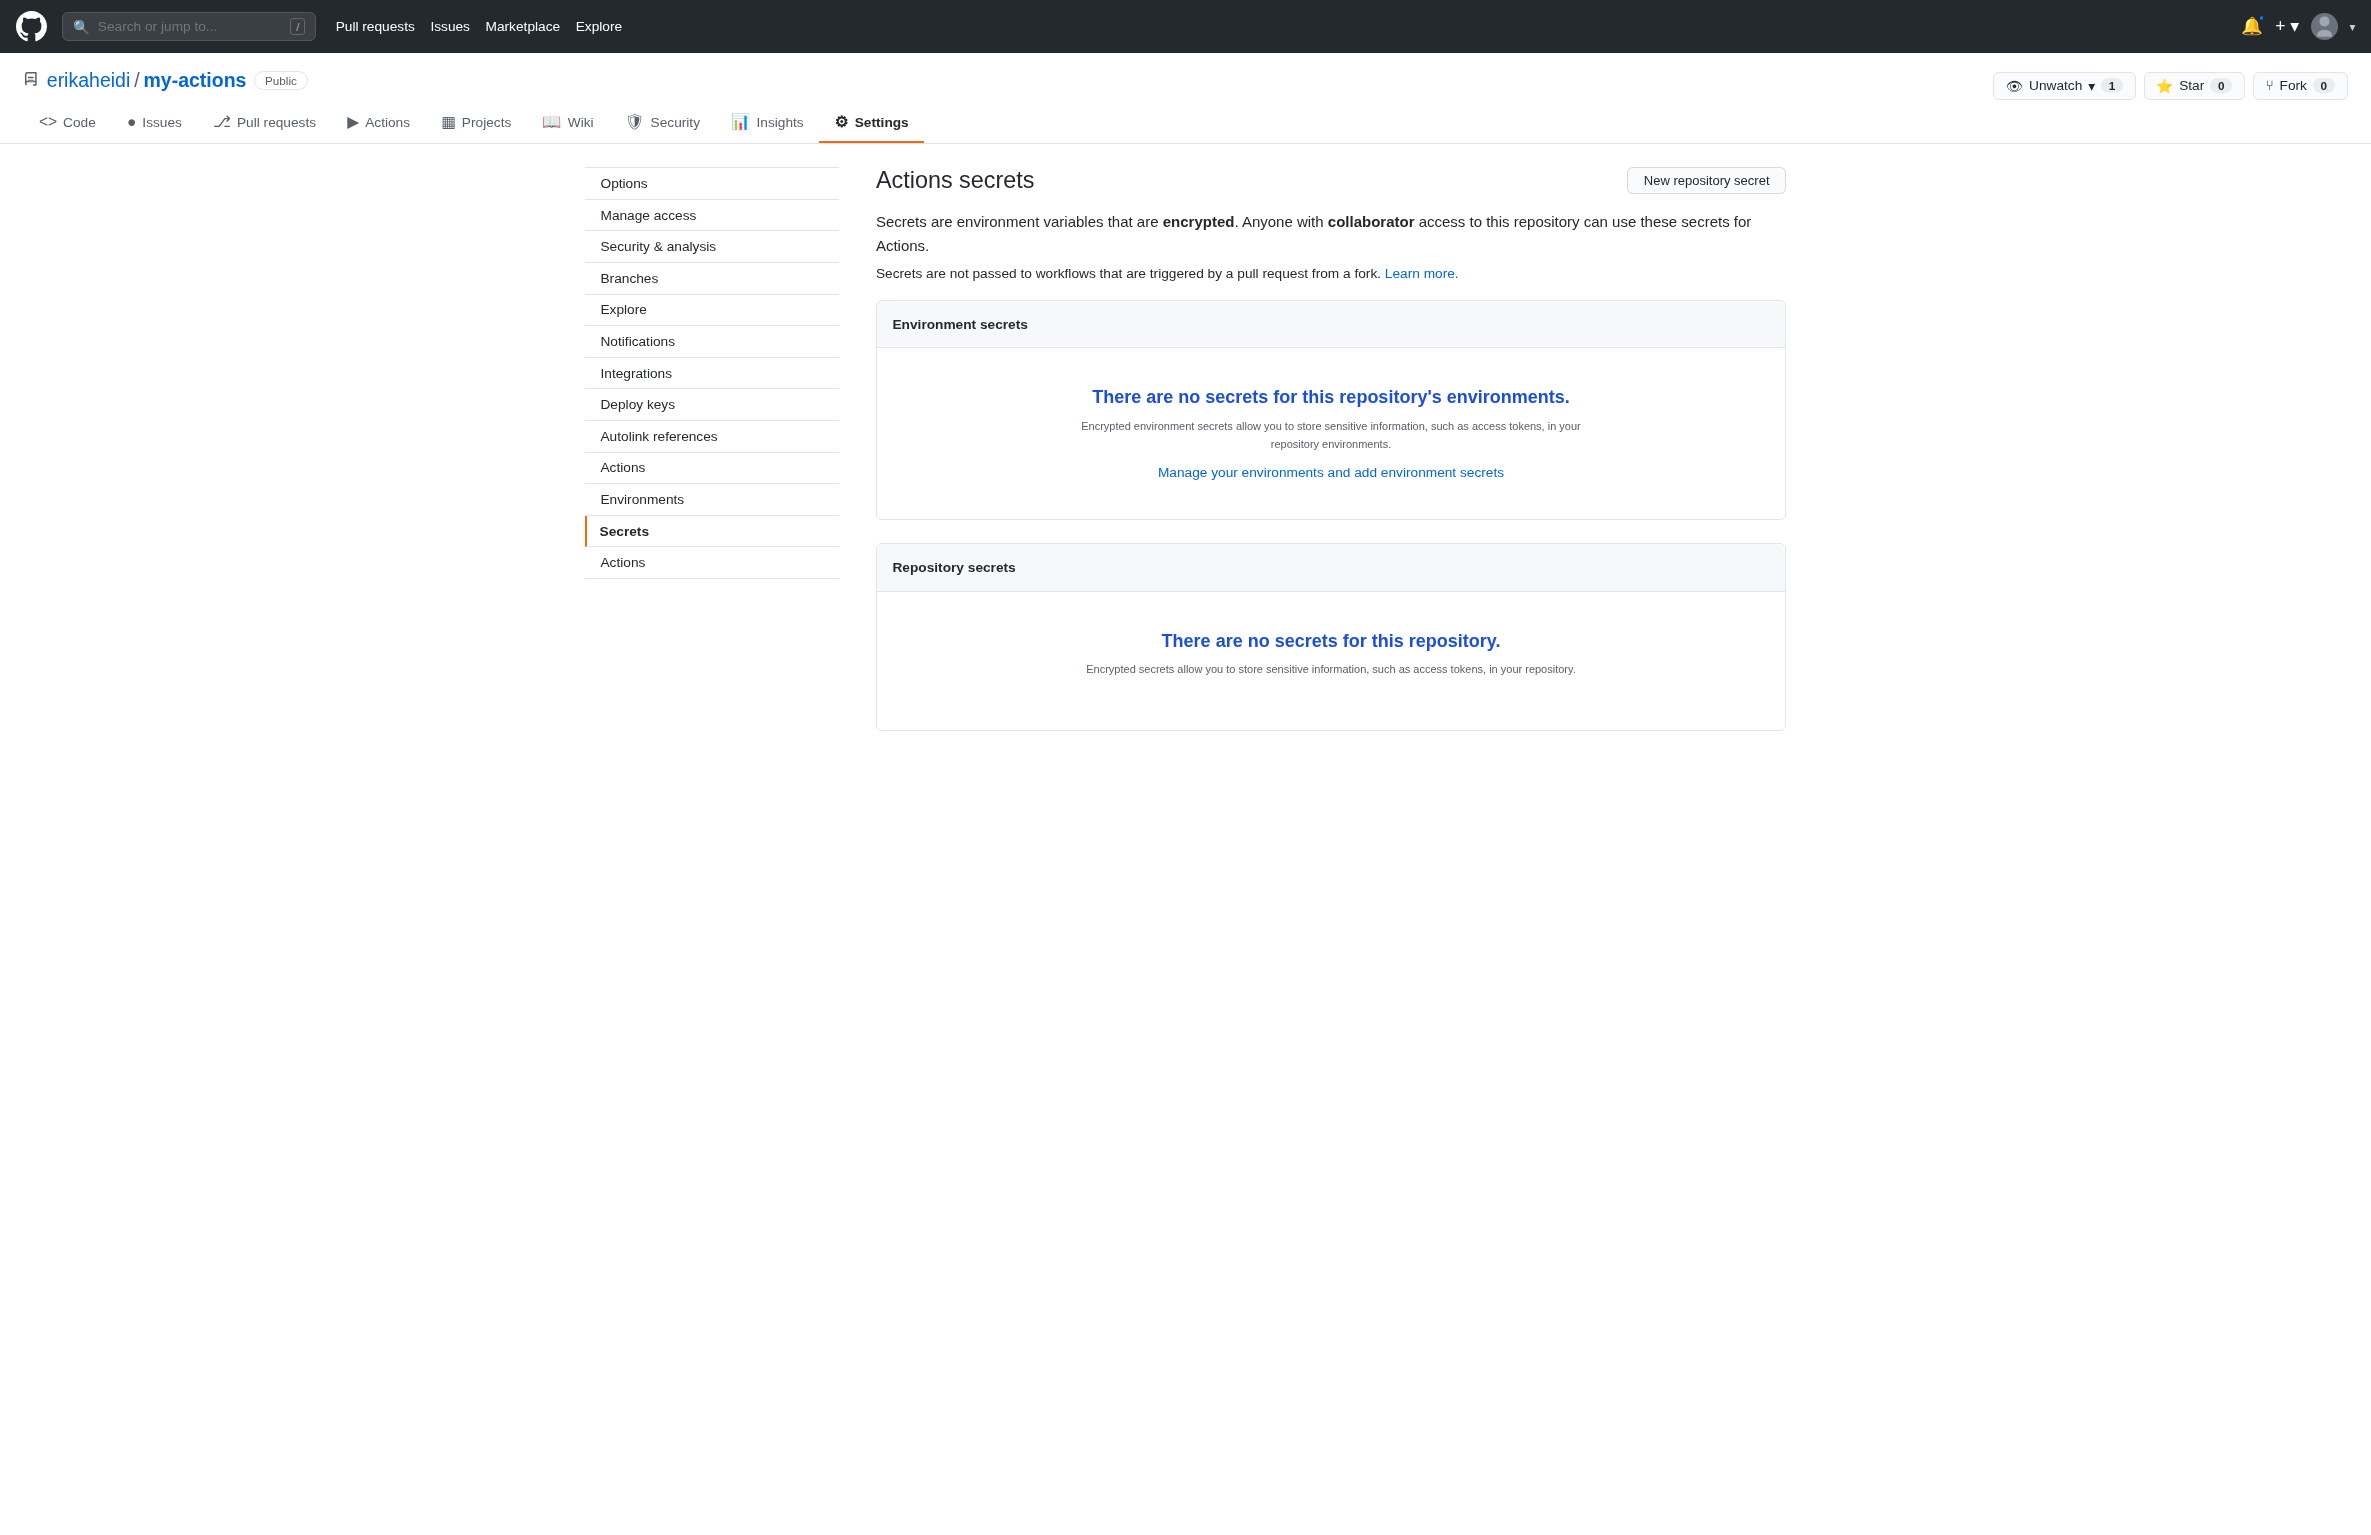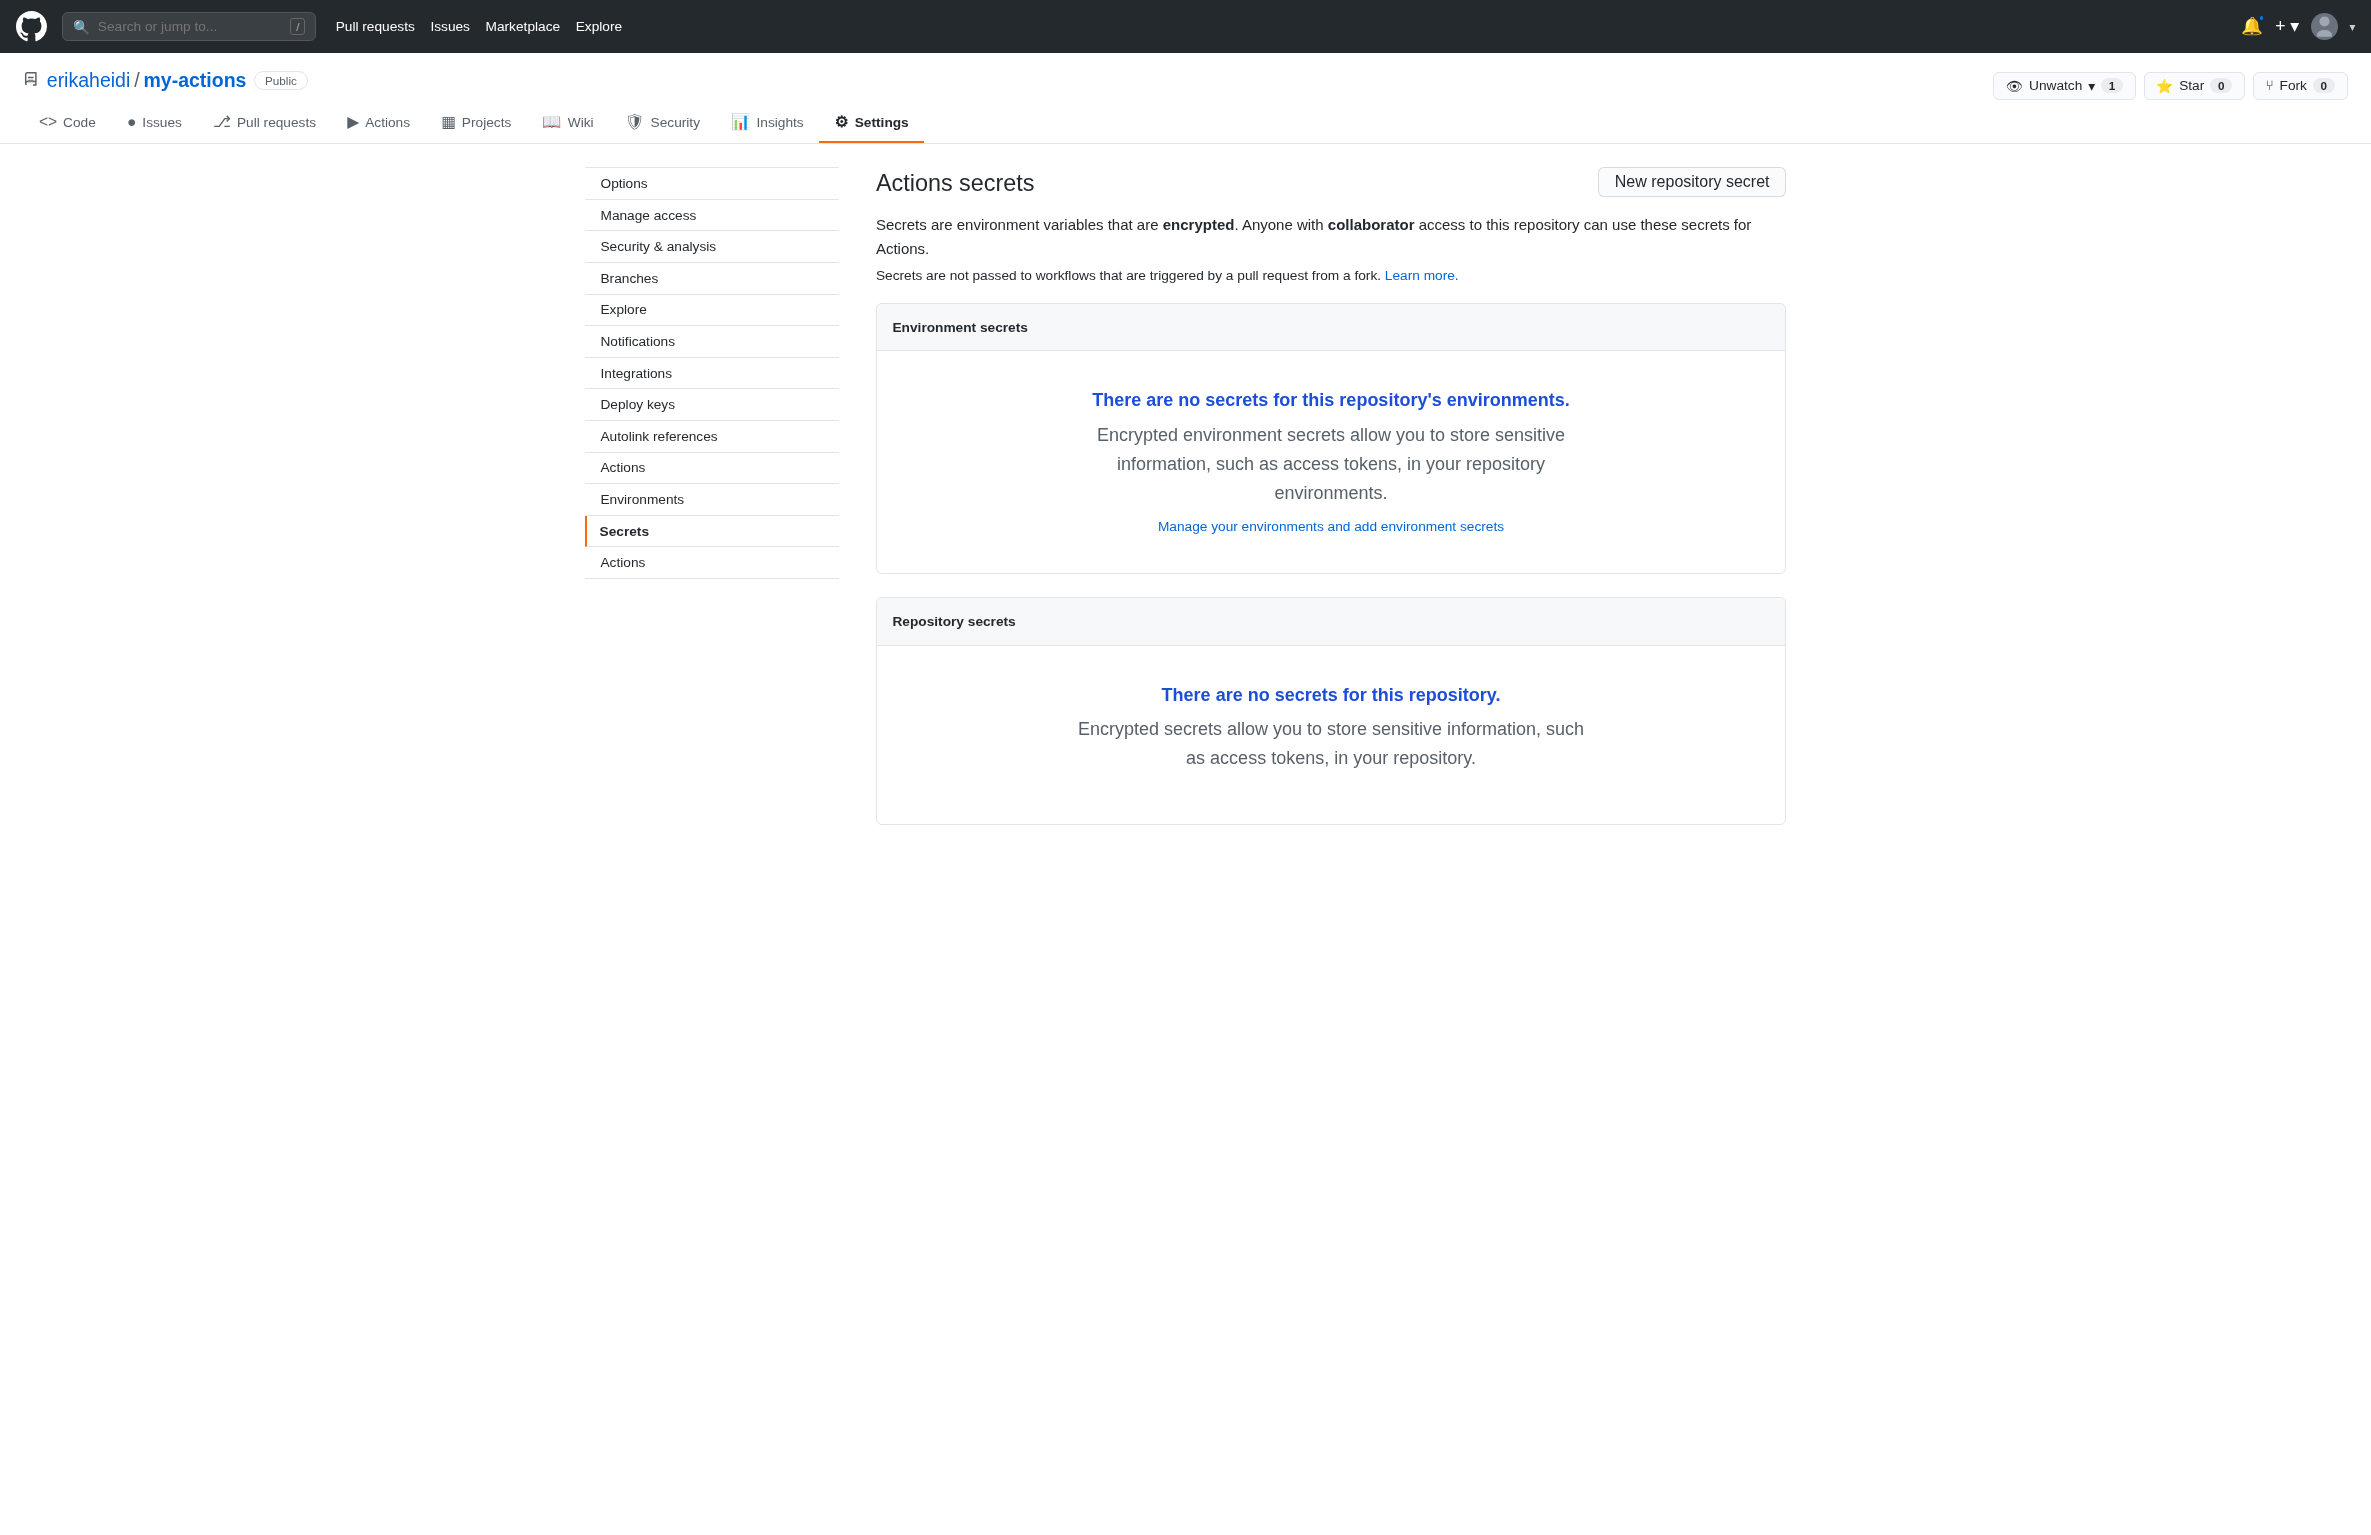"New repository secret" .new-secret-btn { font-size: 16px -> 13px }
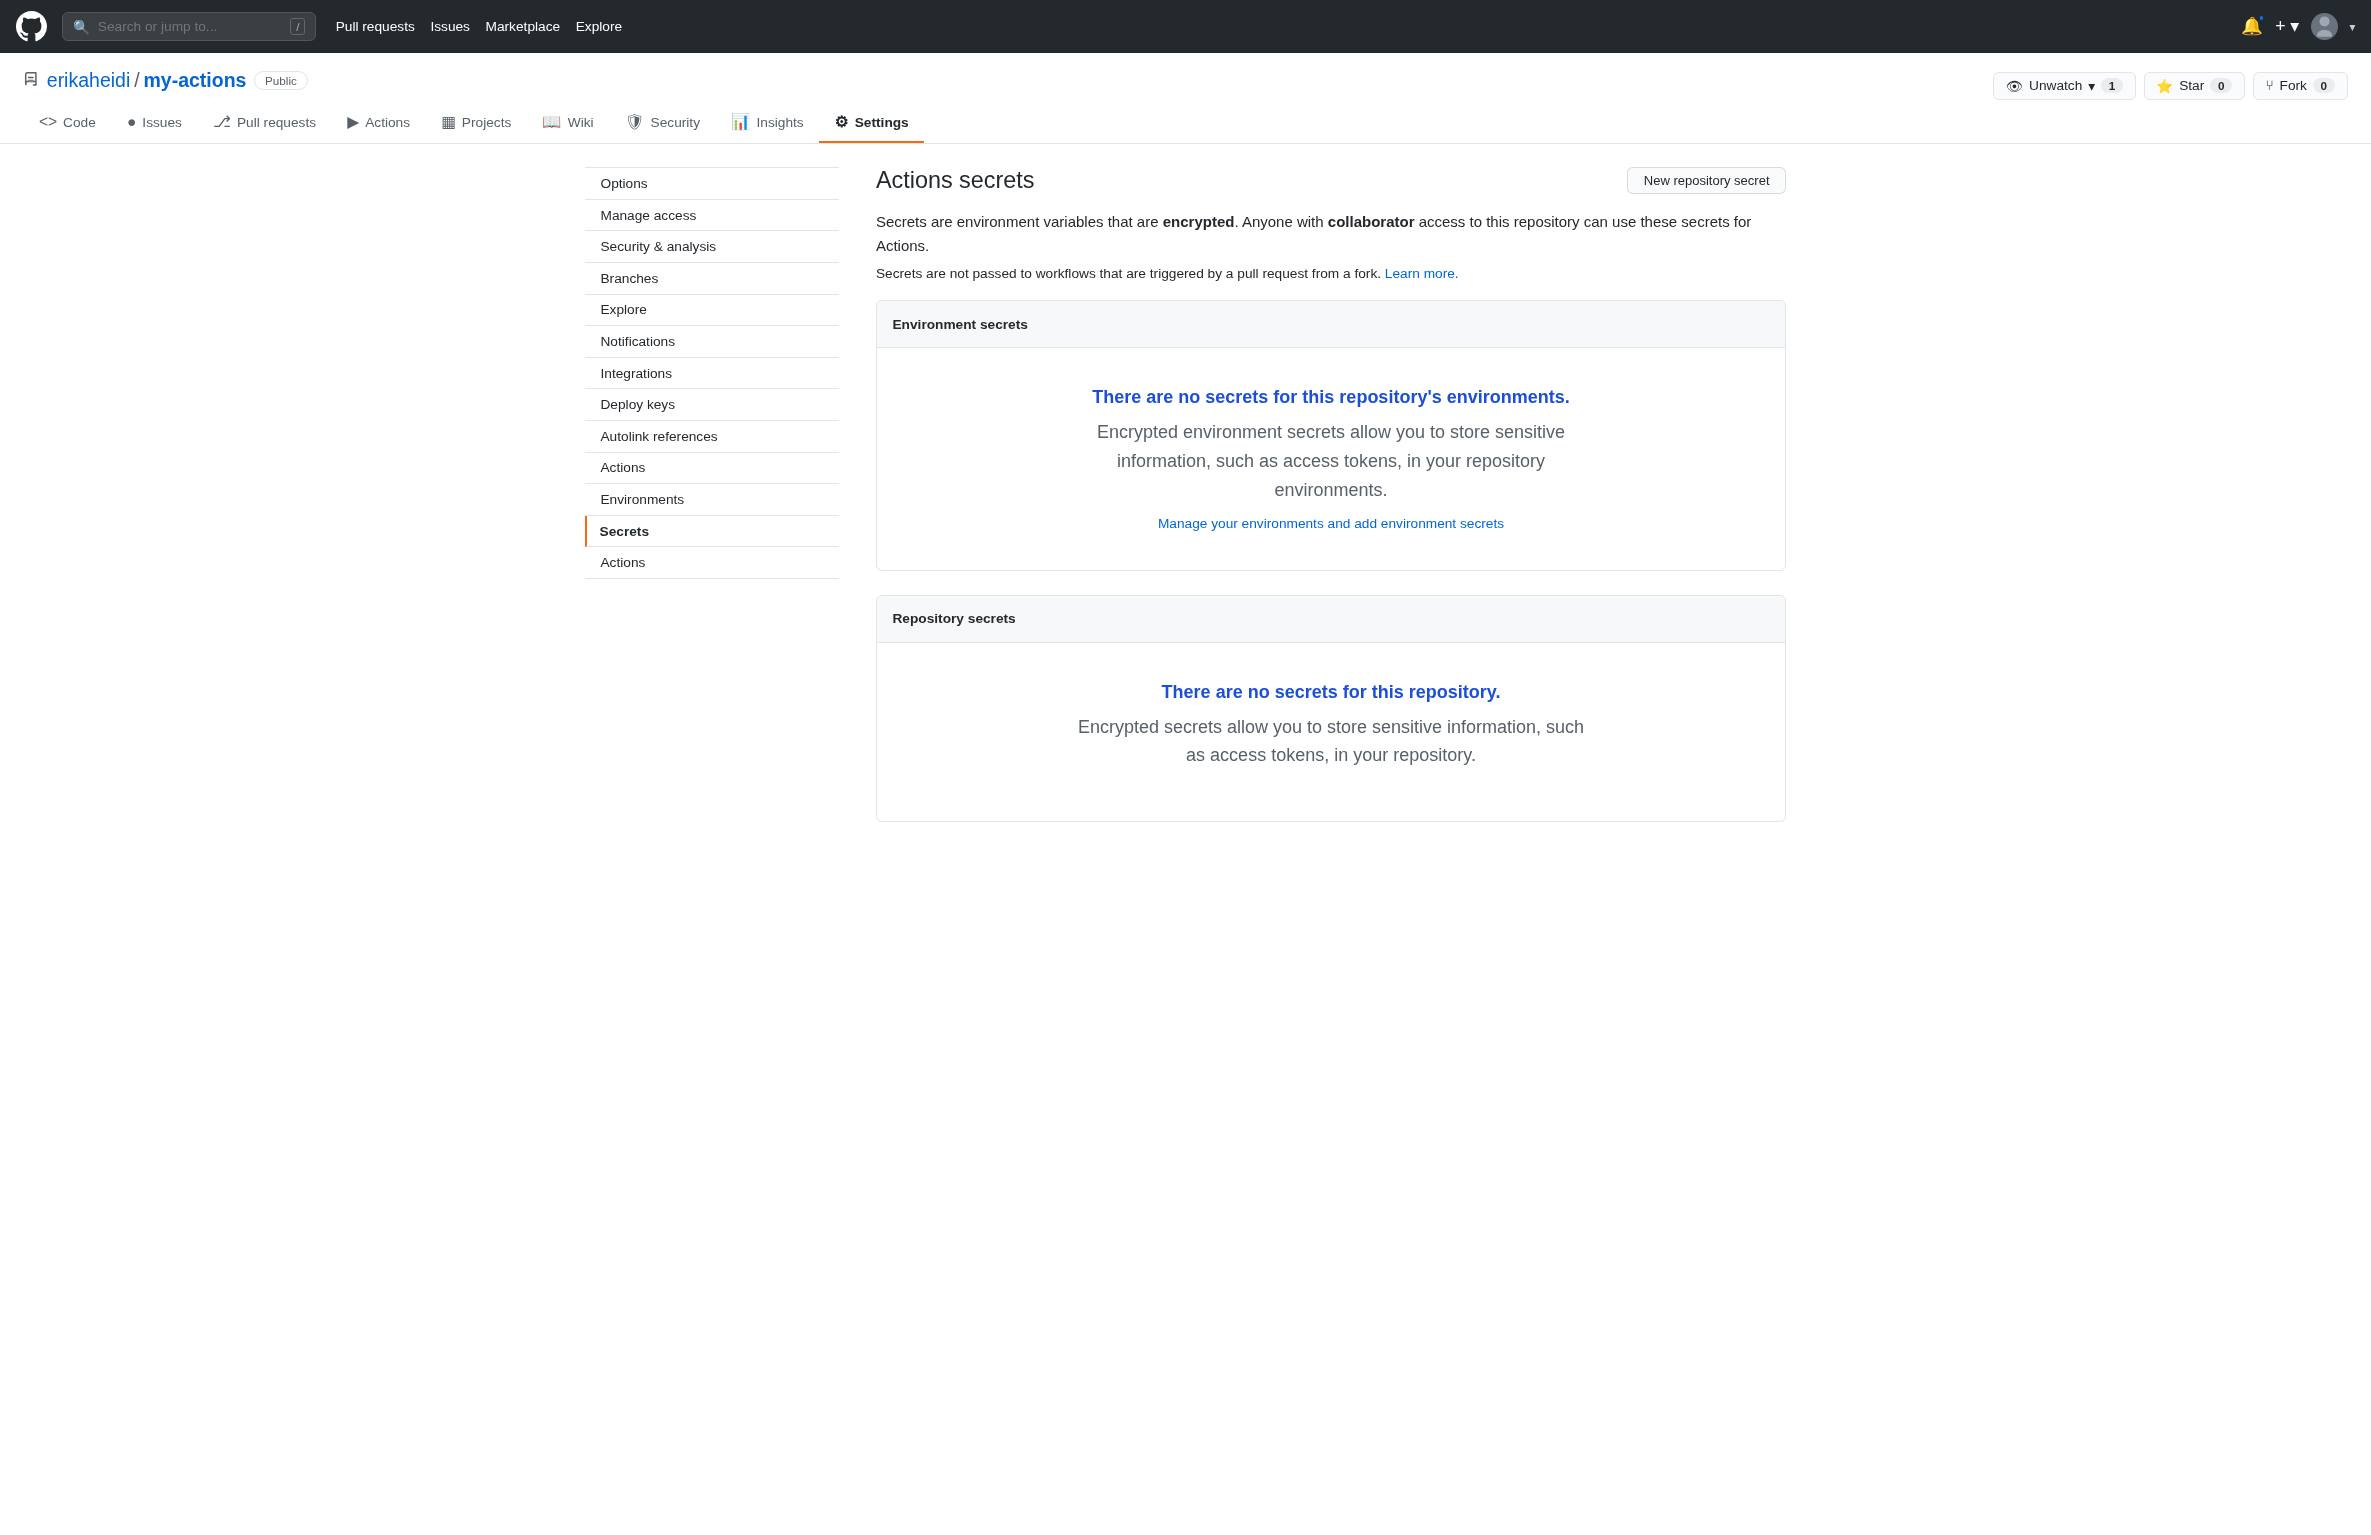"Encrypted environment secrets allow you" .secrets-empty-desc { font-size: 18px -> 11px }
